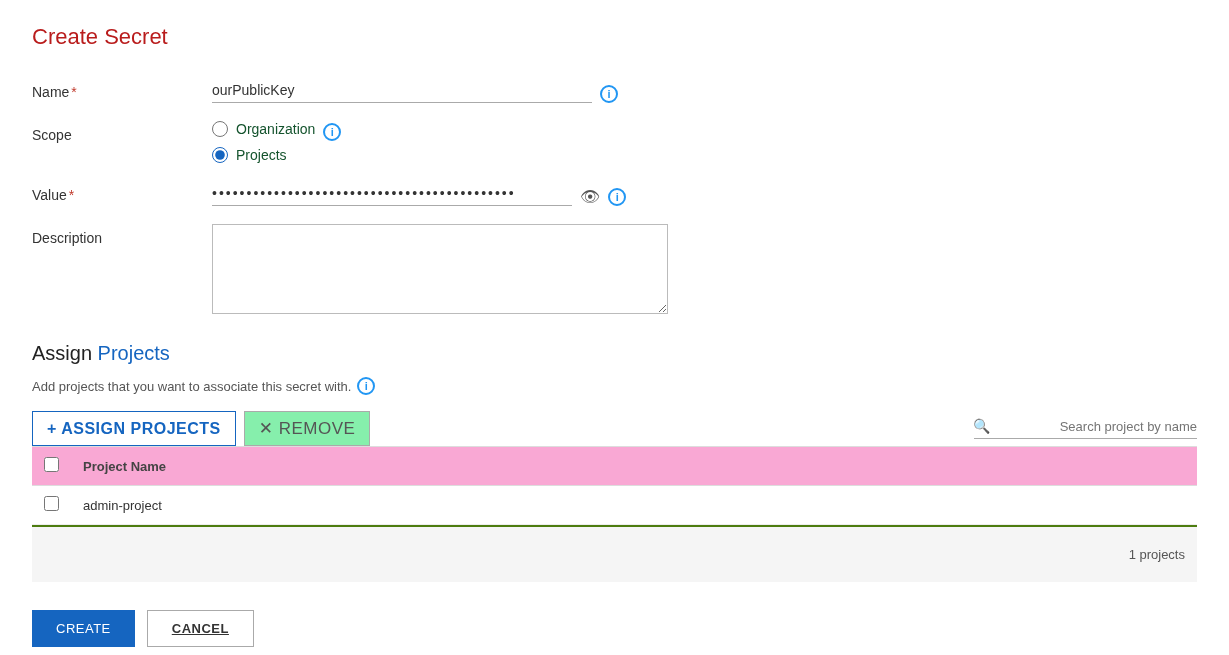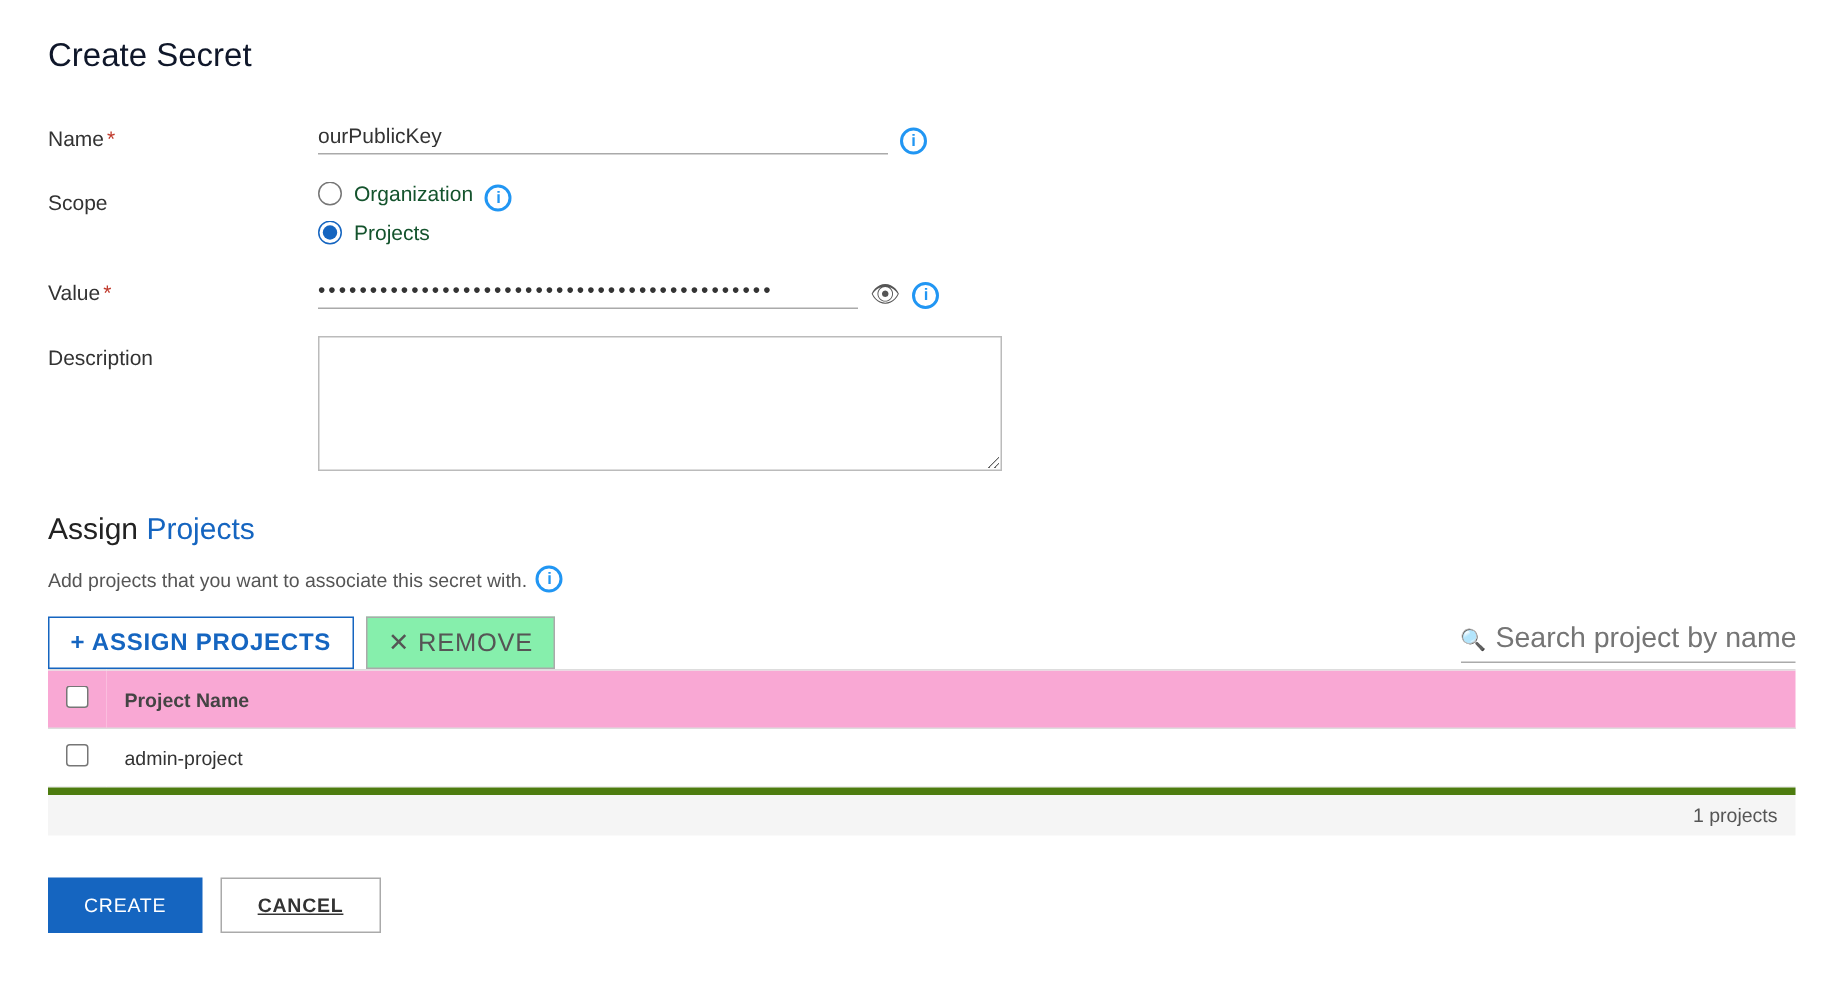"Create Secret" h1.page-title { color: #0f172a -> #b91c1c }
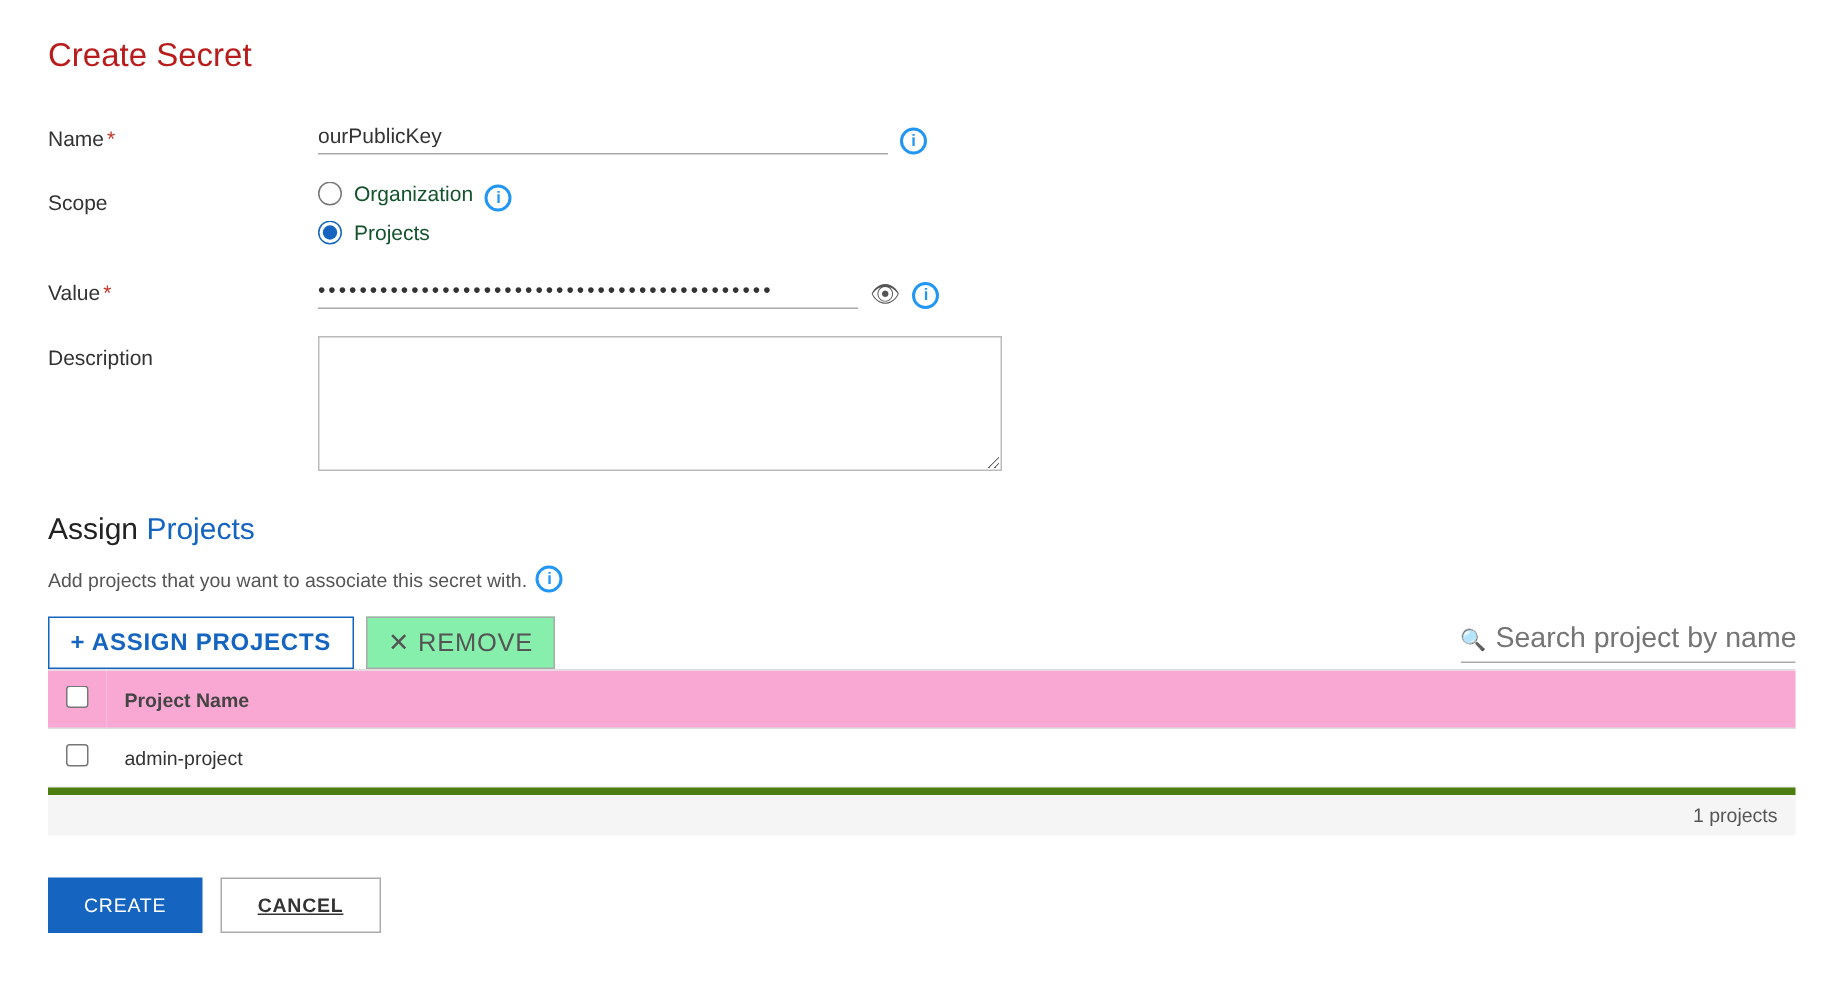"Search project by name" .search-wrap input { font-size: 19px -> 13px; text-align: none -> right }
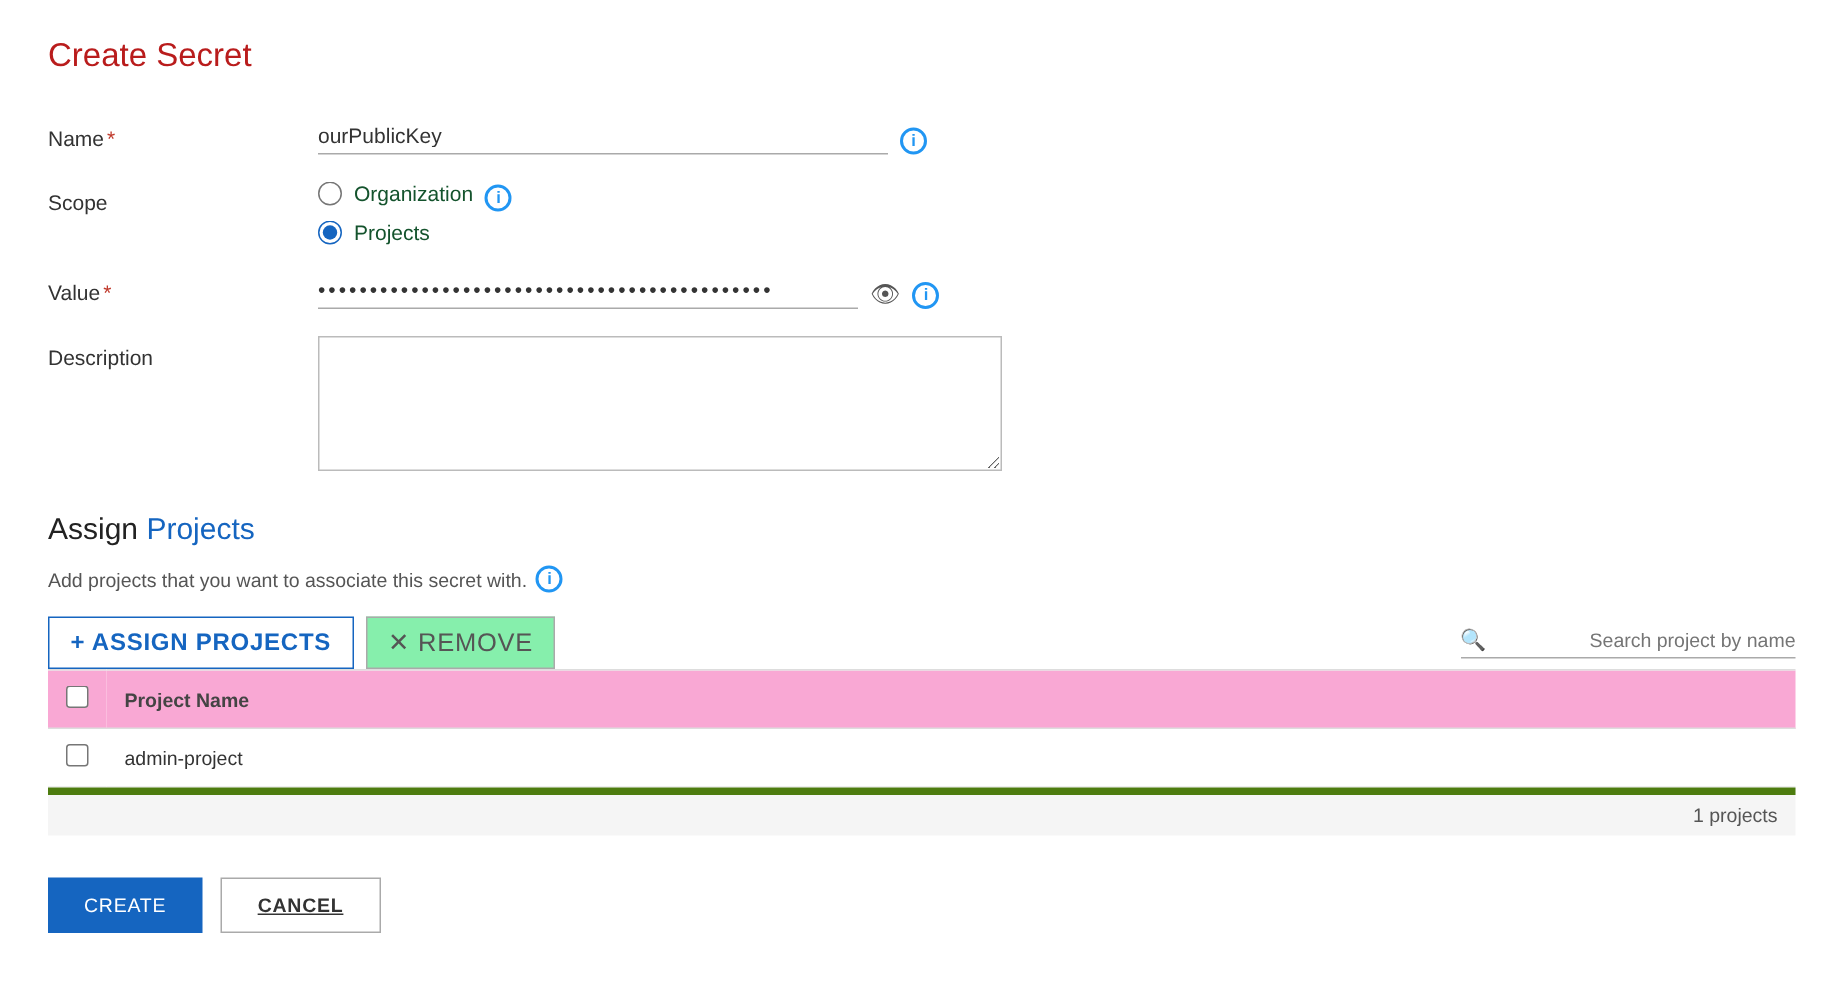"1 projects" .footer-row { border-top: 5px solid #4d7c0f -> 2px solid #4d7c0f; padding: 6px 12px -> 20px 12px }
